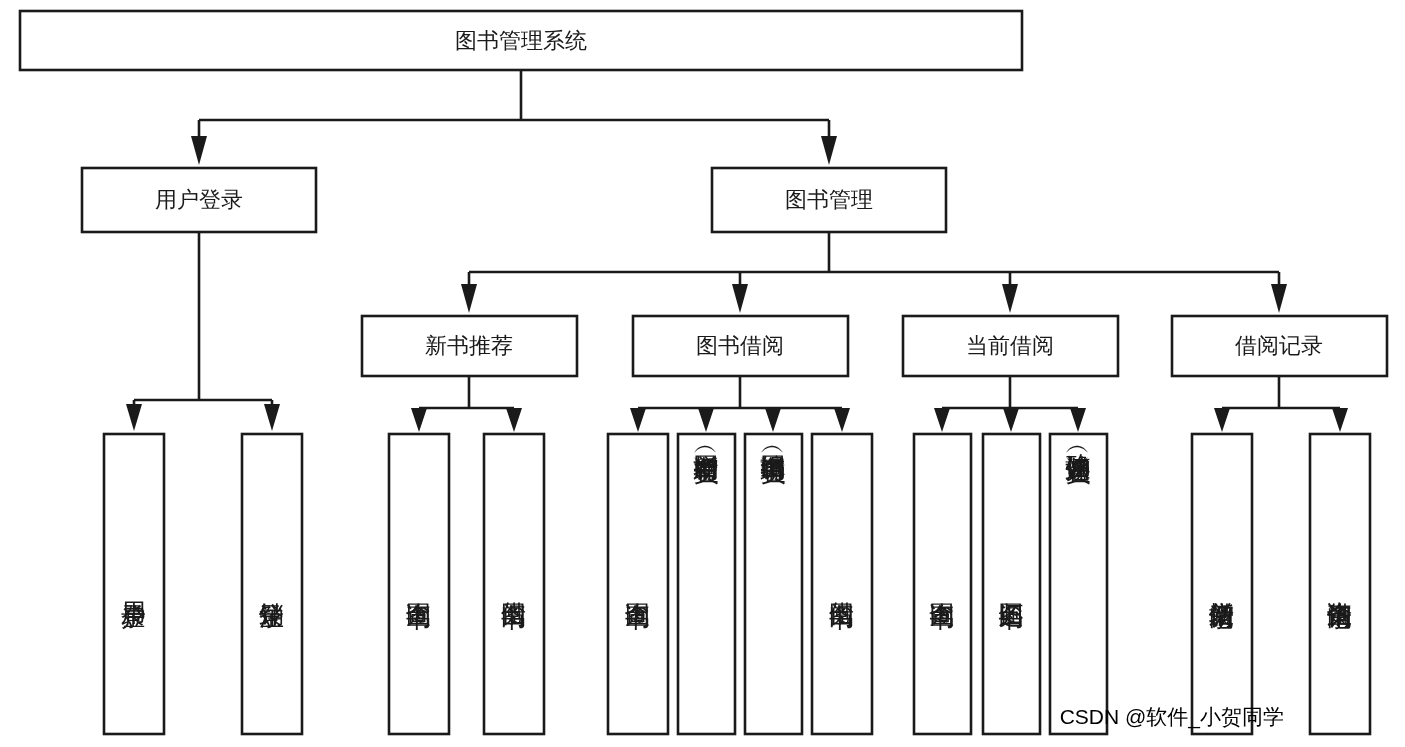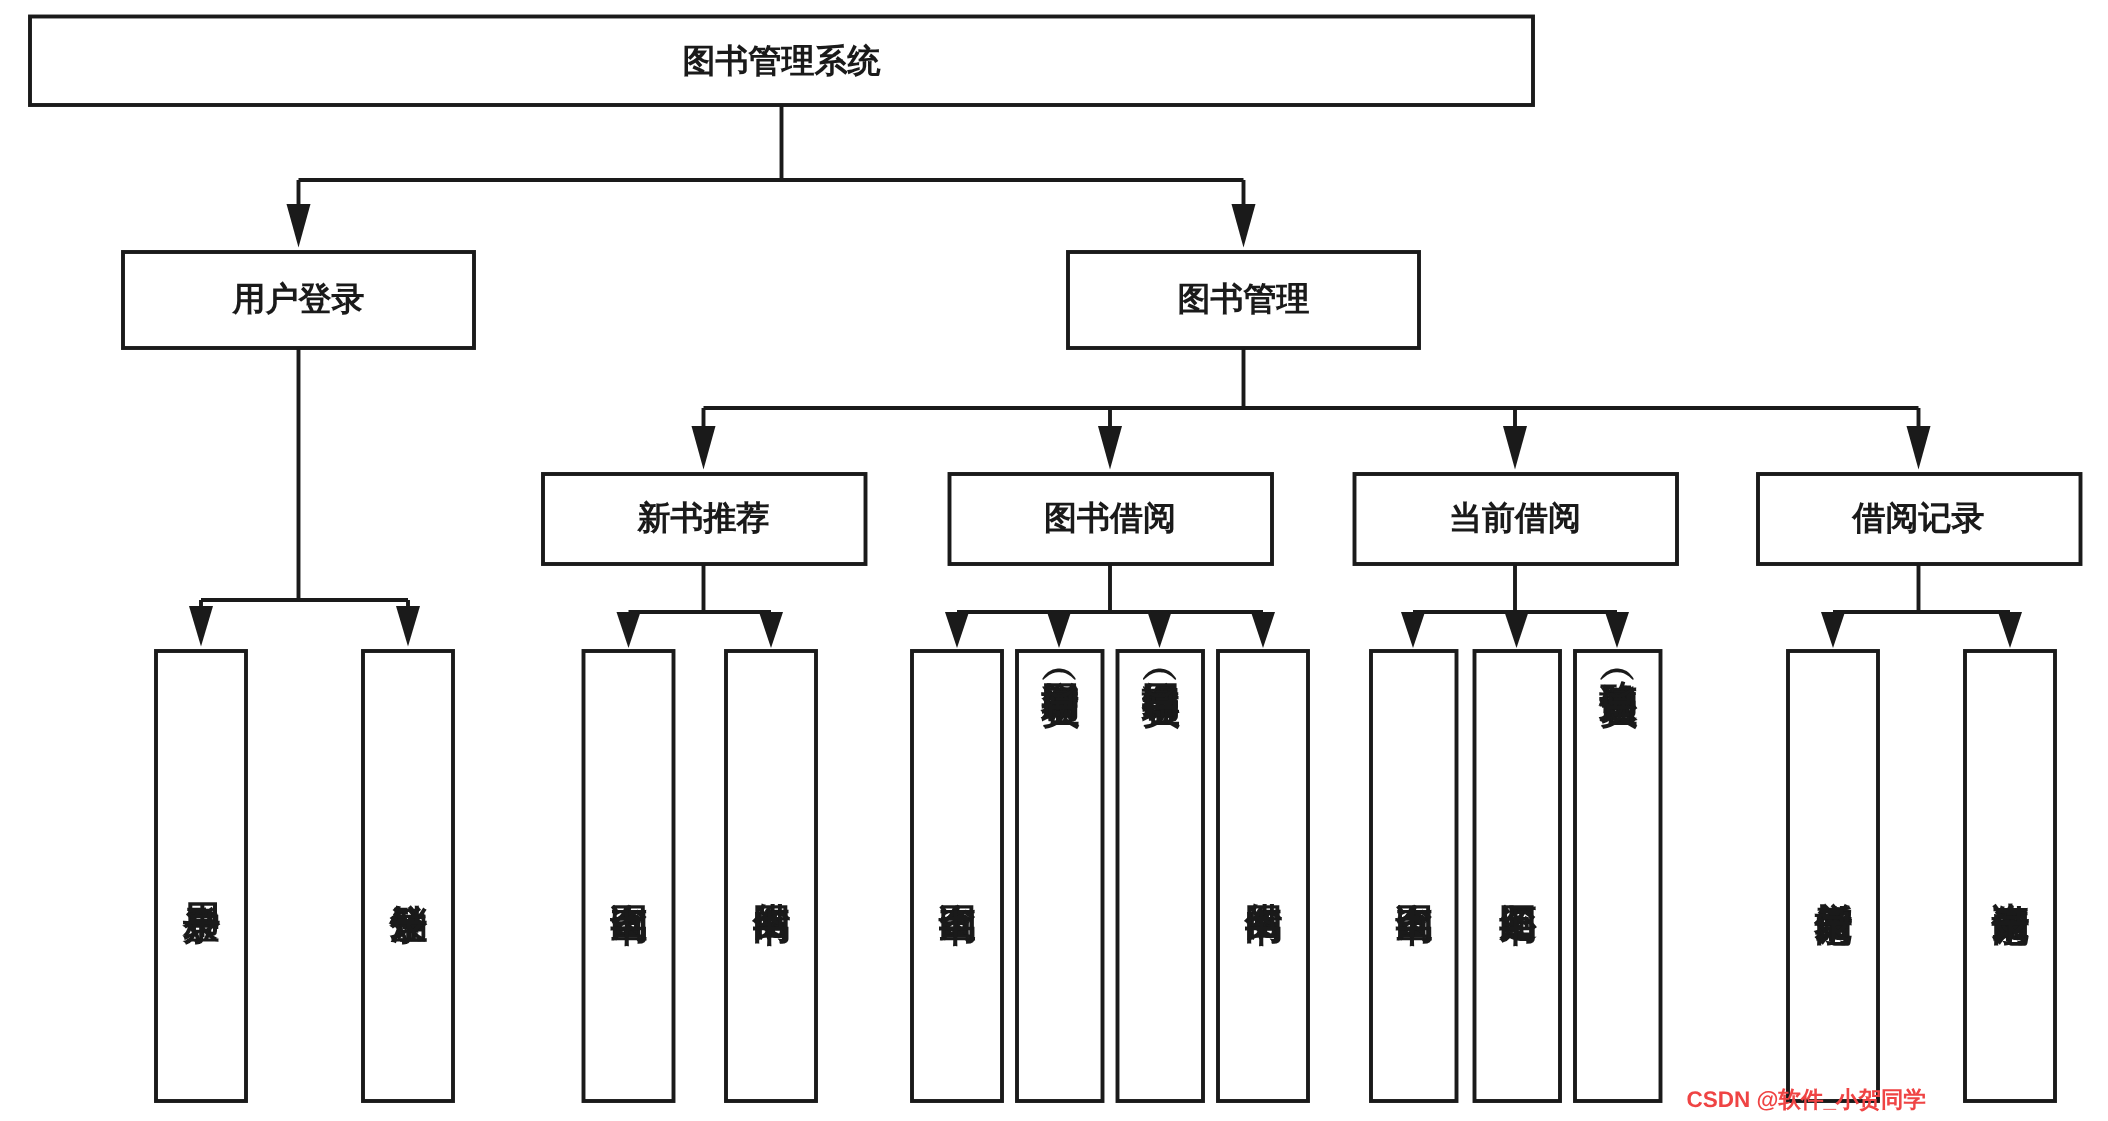"图书管理系统" #diagram-root { font-weight: bold -> none }
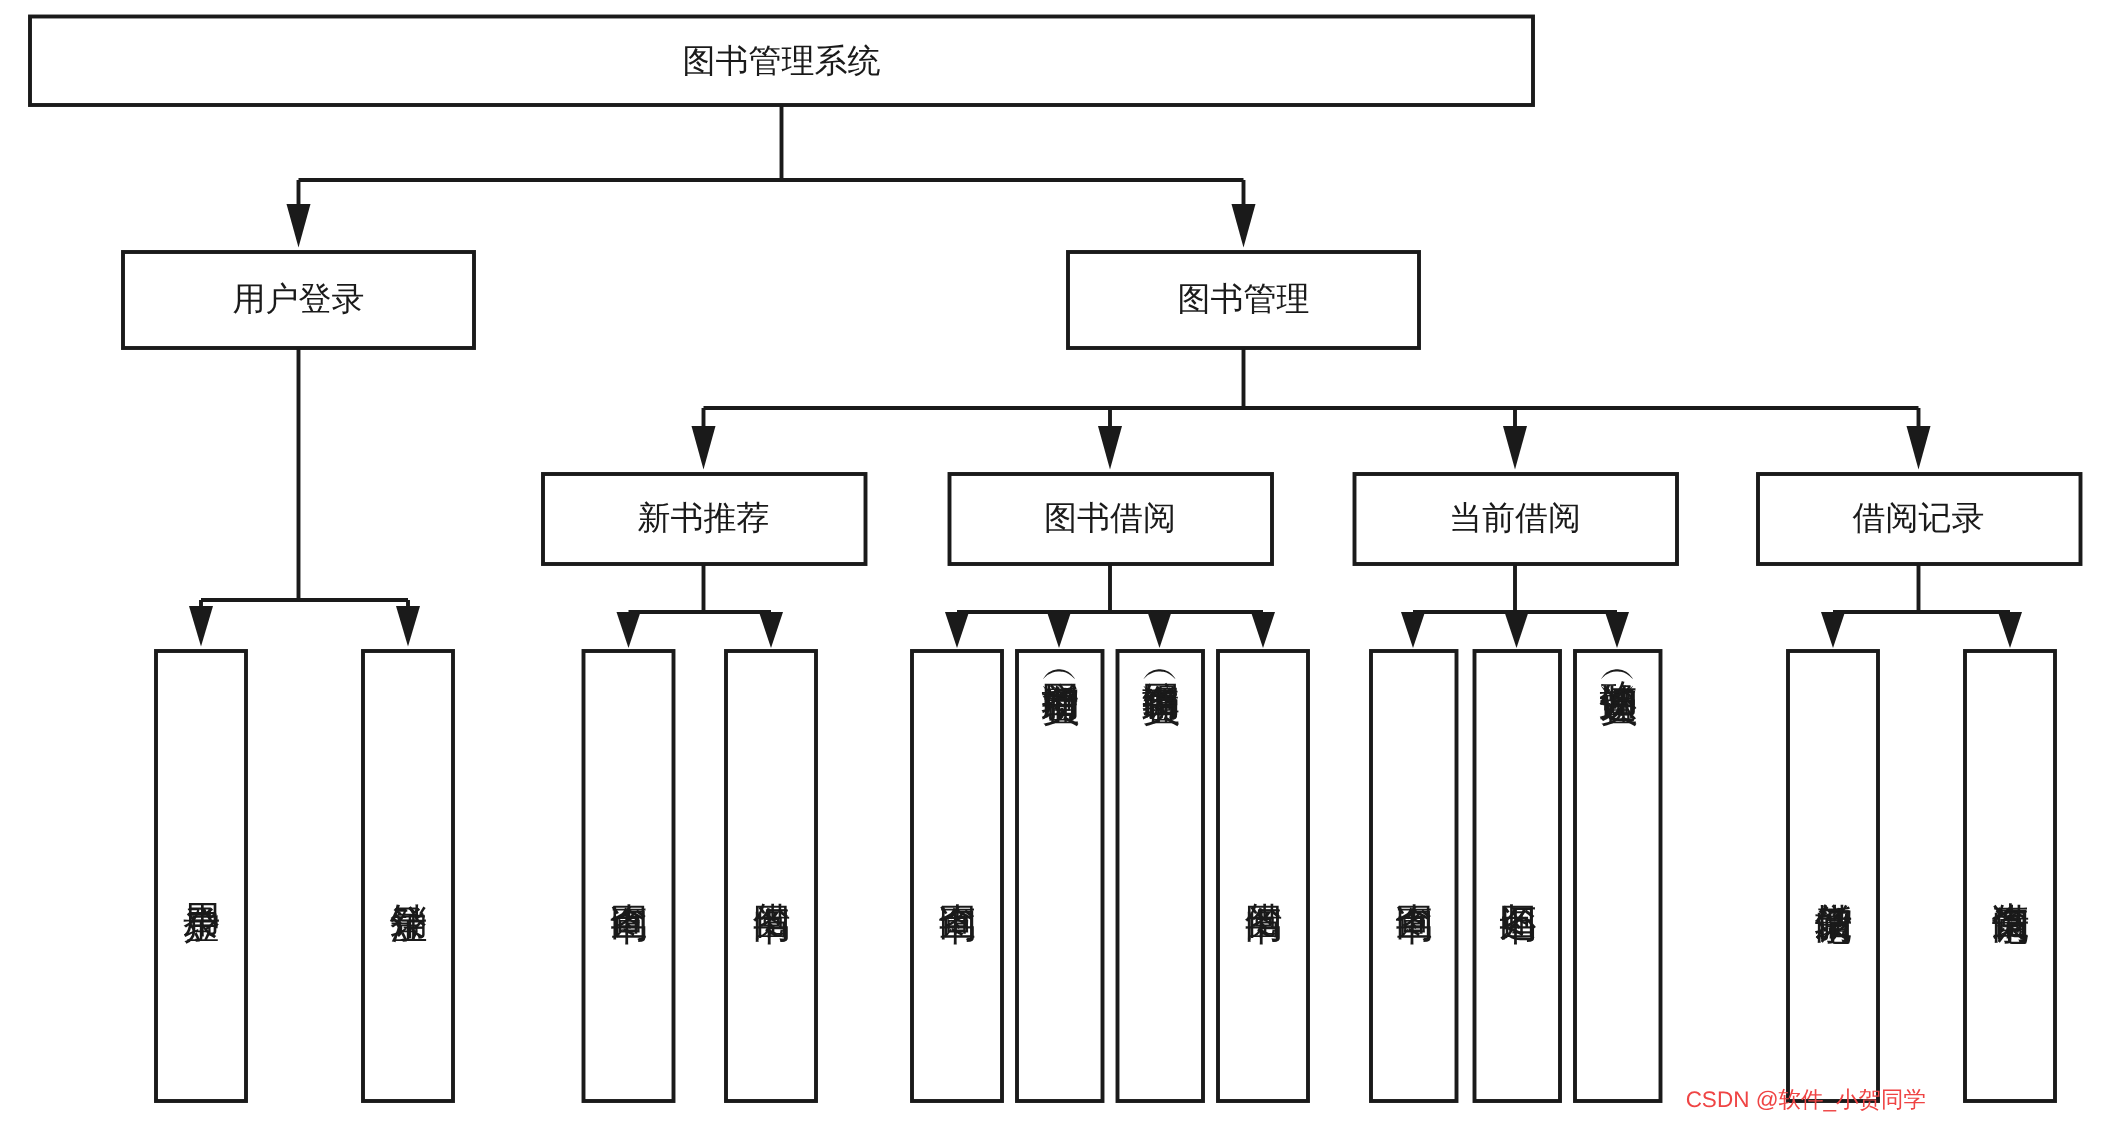"CSDN @软件_小贺同学" .watermark { bottom: 4px -> 16px; color: #ef4444 -> #000000; font-size: 15px -> 21px }
